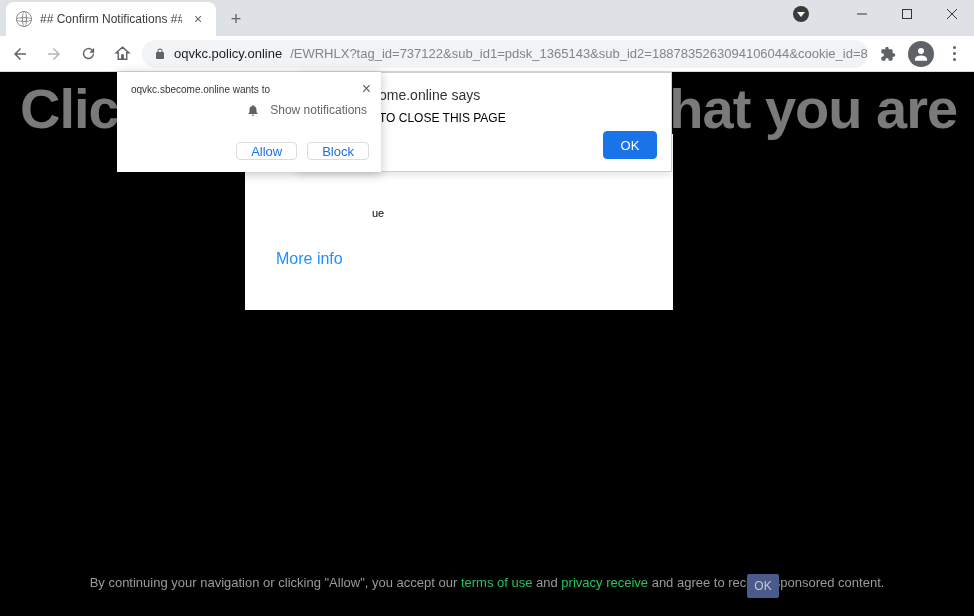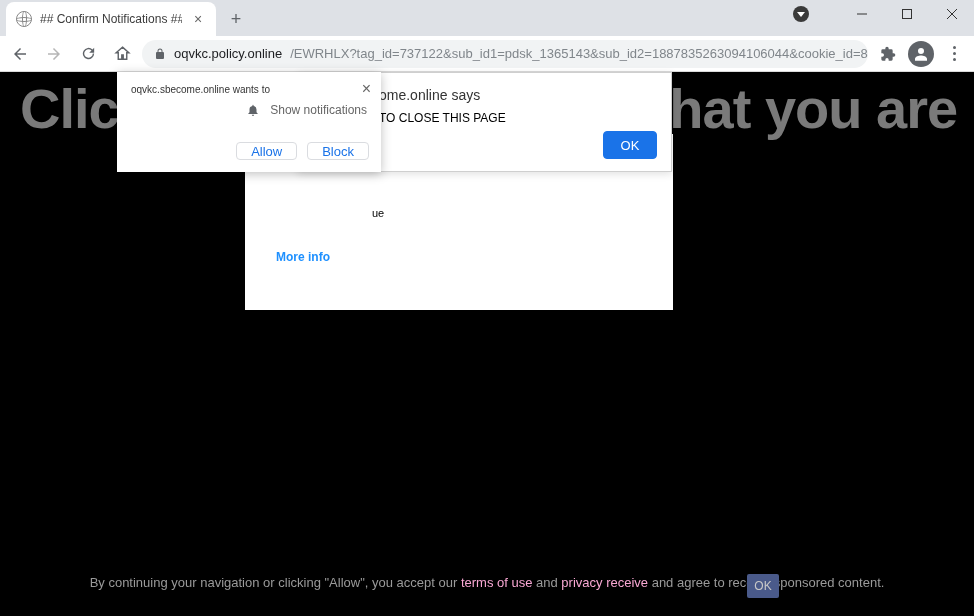"More info" .more-info { font-size: 12px -> 16px; font-weight: bold -> none }
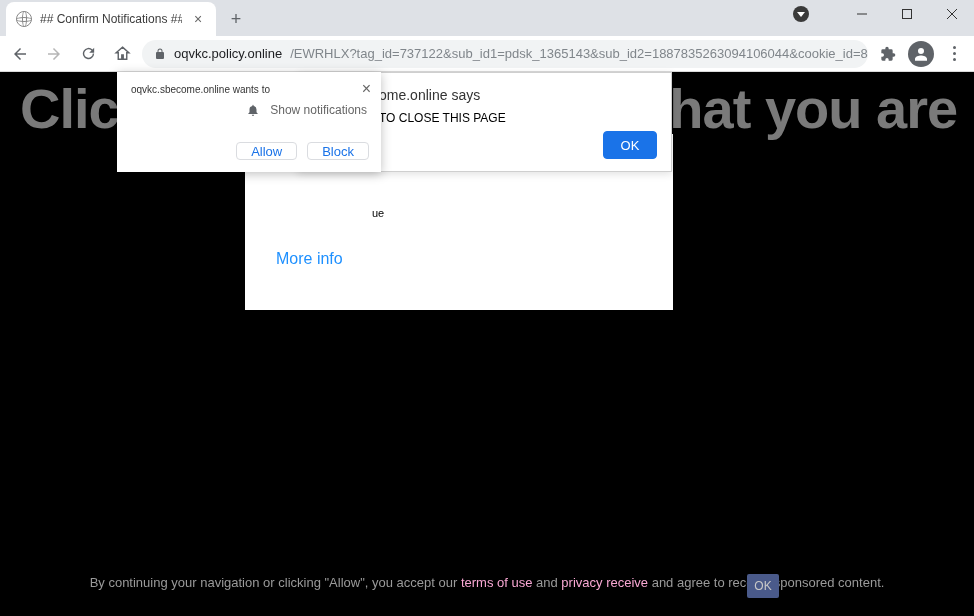"terms of use" .footer a { color: #f9a8d4 -> #22c55e }
